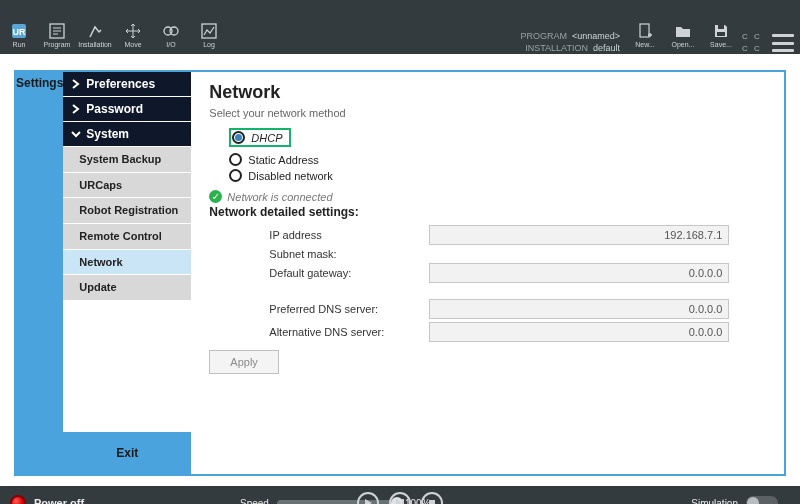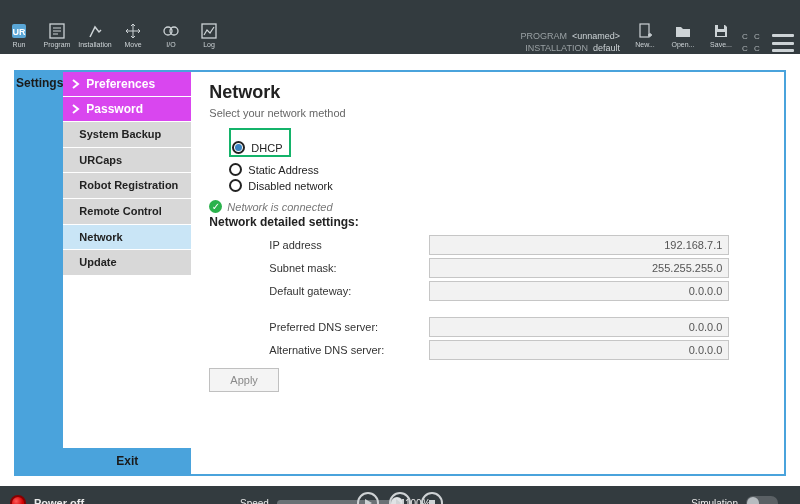"Preferences" .sb-item { background: #d946ef -> #0f172a }
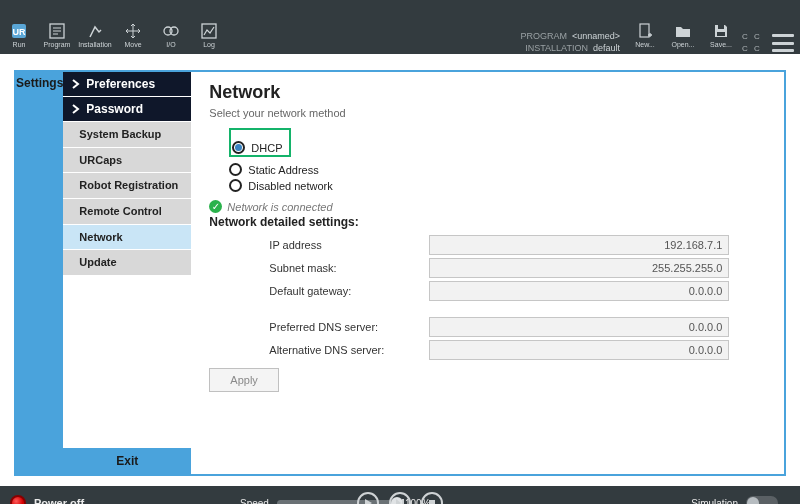"System" div.sb-item { html: none -> <div> <svg> <path></path> </svg> <span>System</span> </div> }
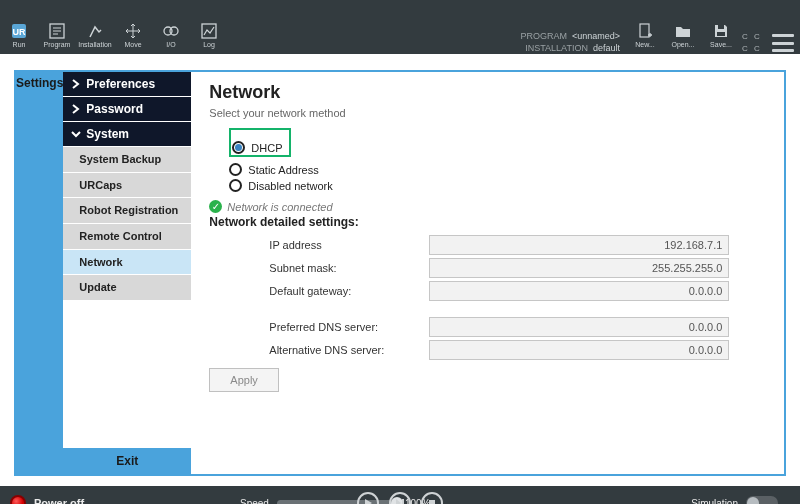"DHCP" .radio-row.highlighted { font-style: none -> italic; padding: 11px 6px 1px 1px -> 1px 6px 1px 1px }
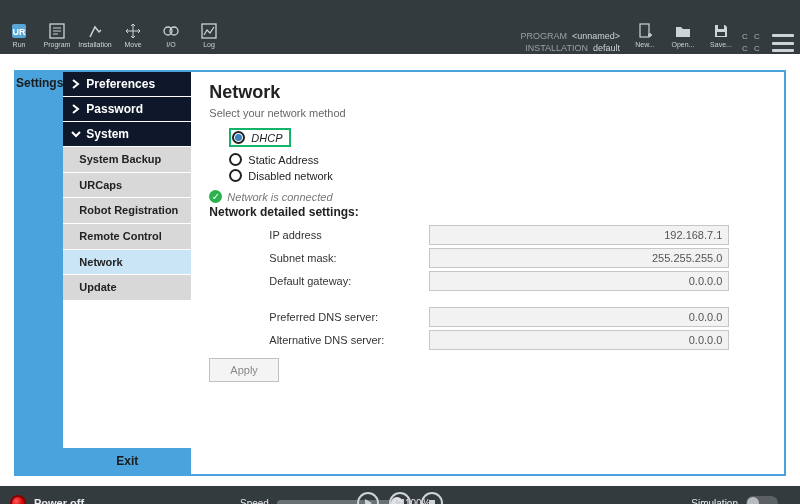"255.255.255.0" input { html: <input> -> none }
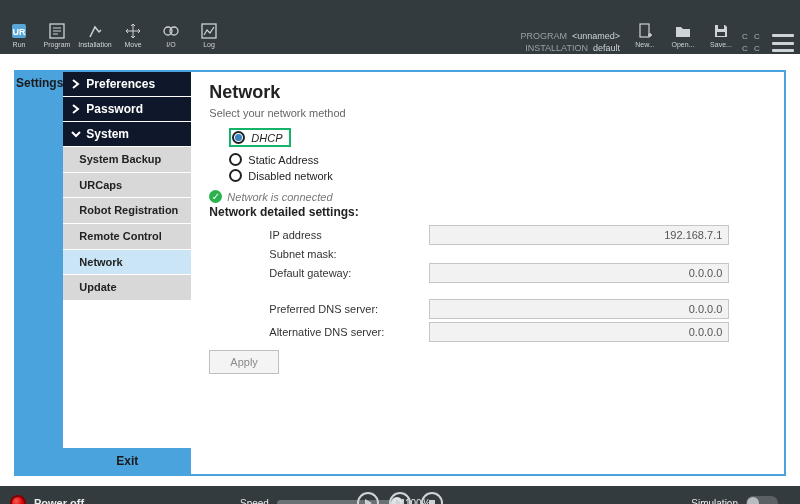"Exit" .sb-exit { padding: 6px 0 -> 14px 0 }
